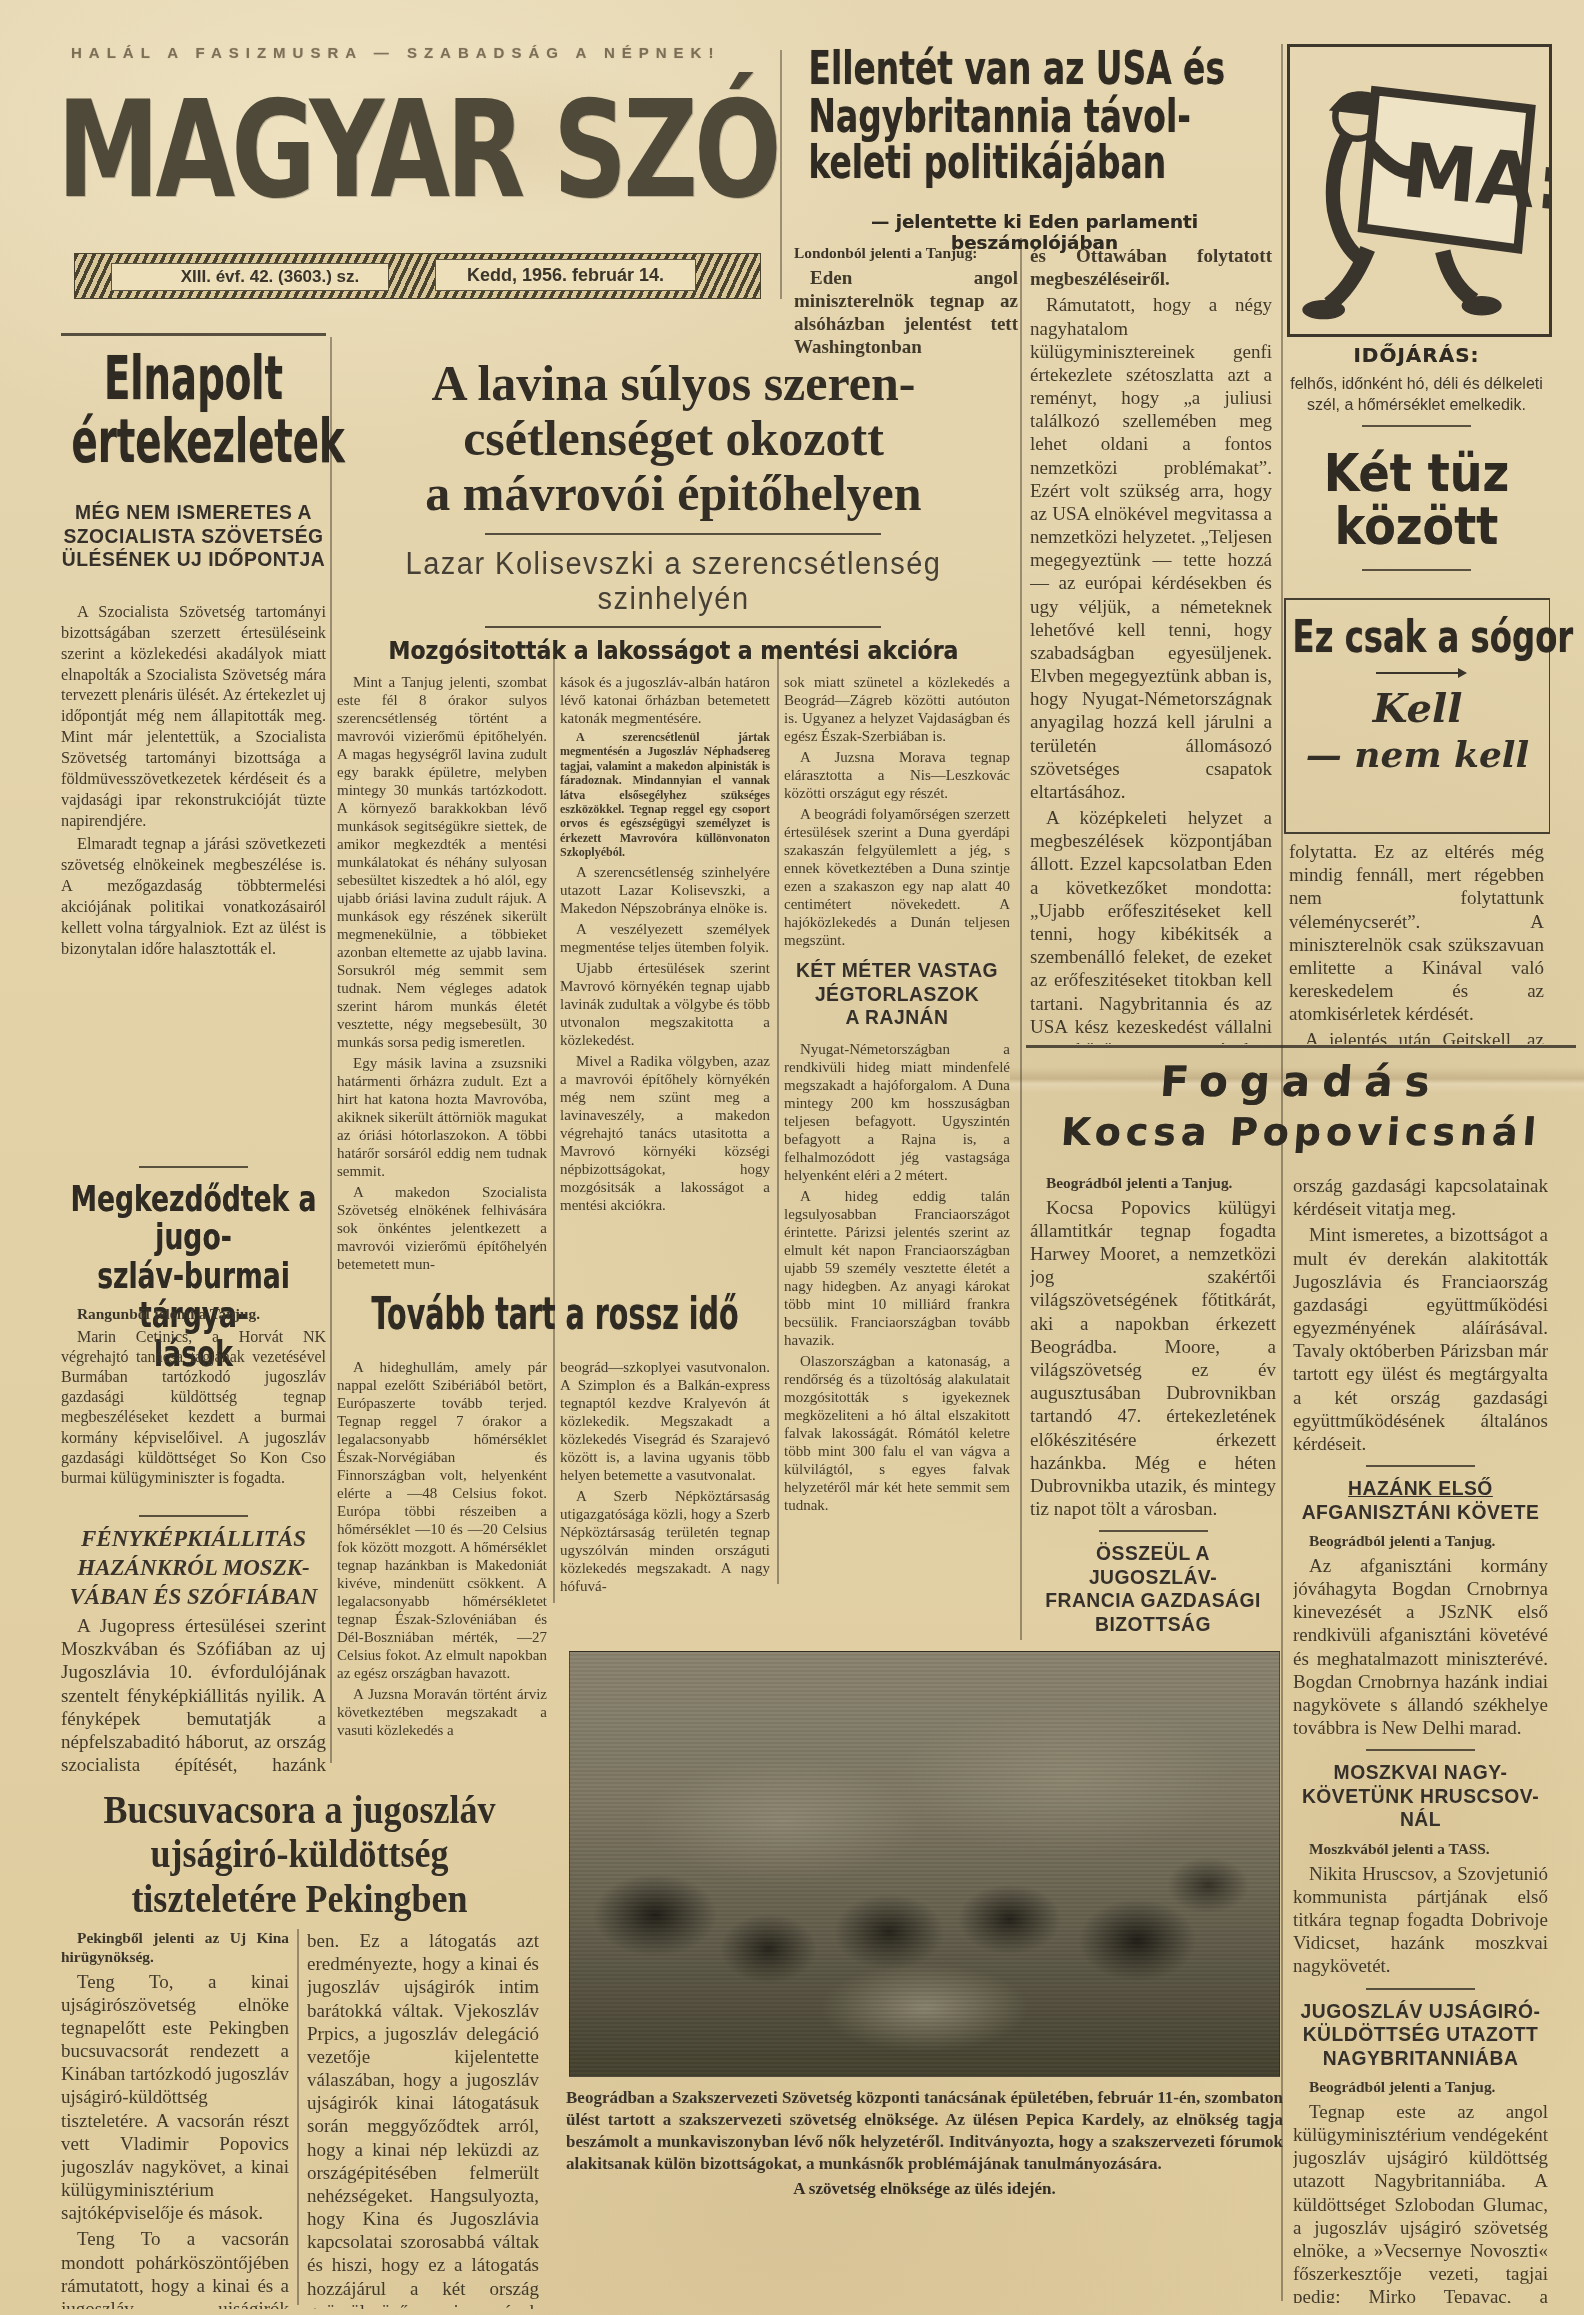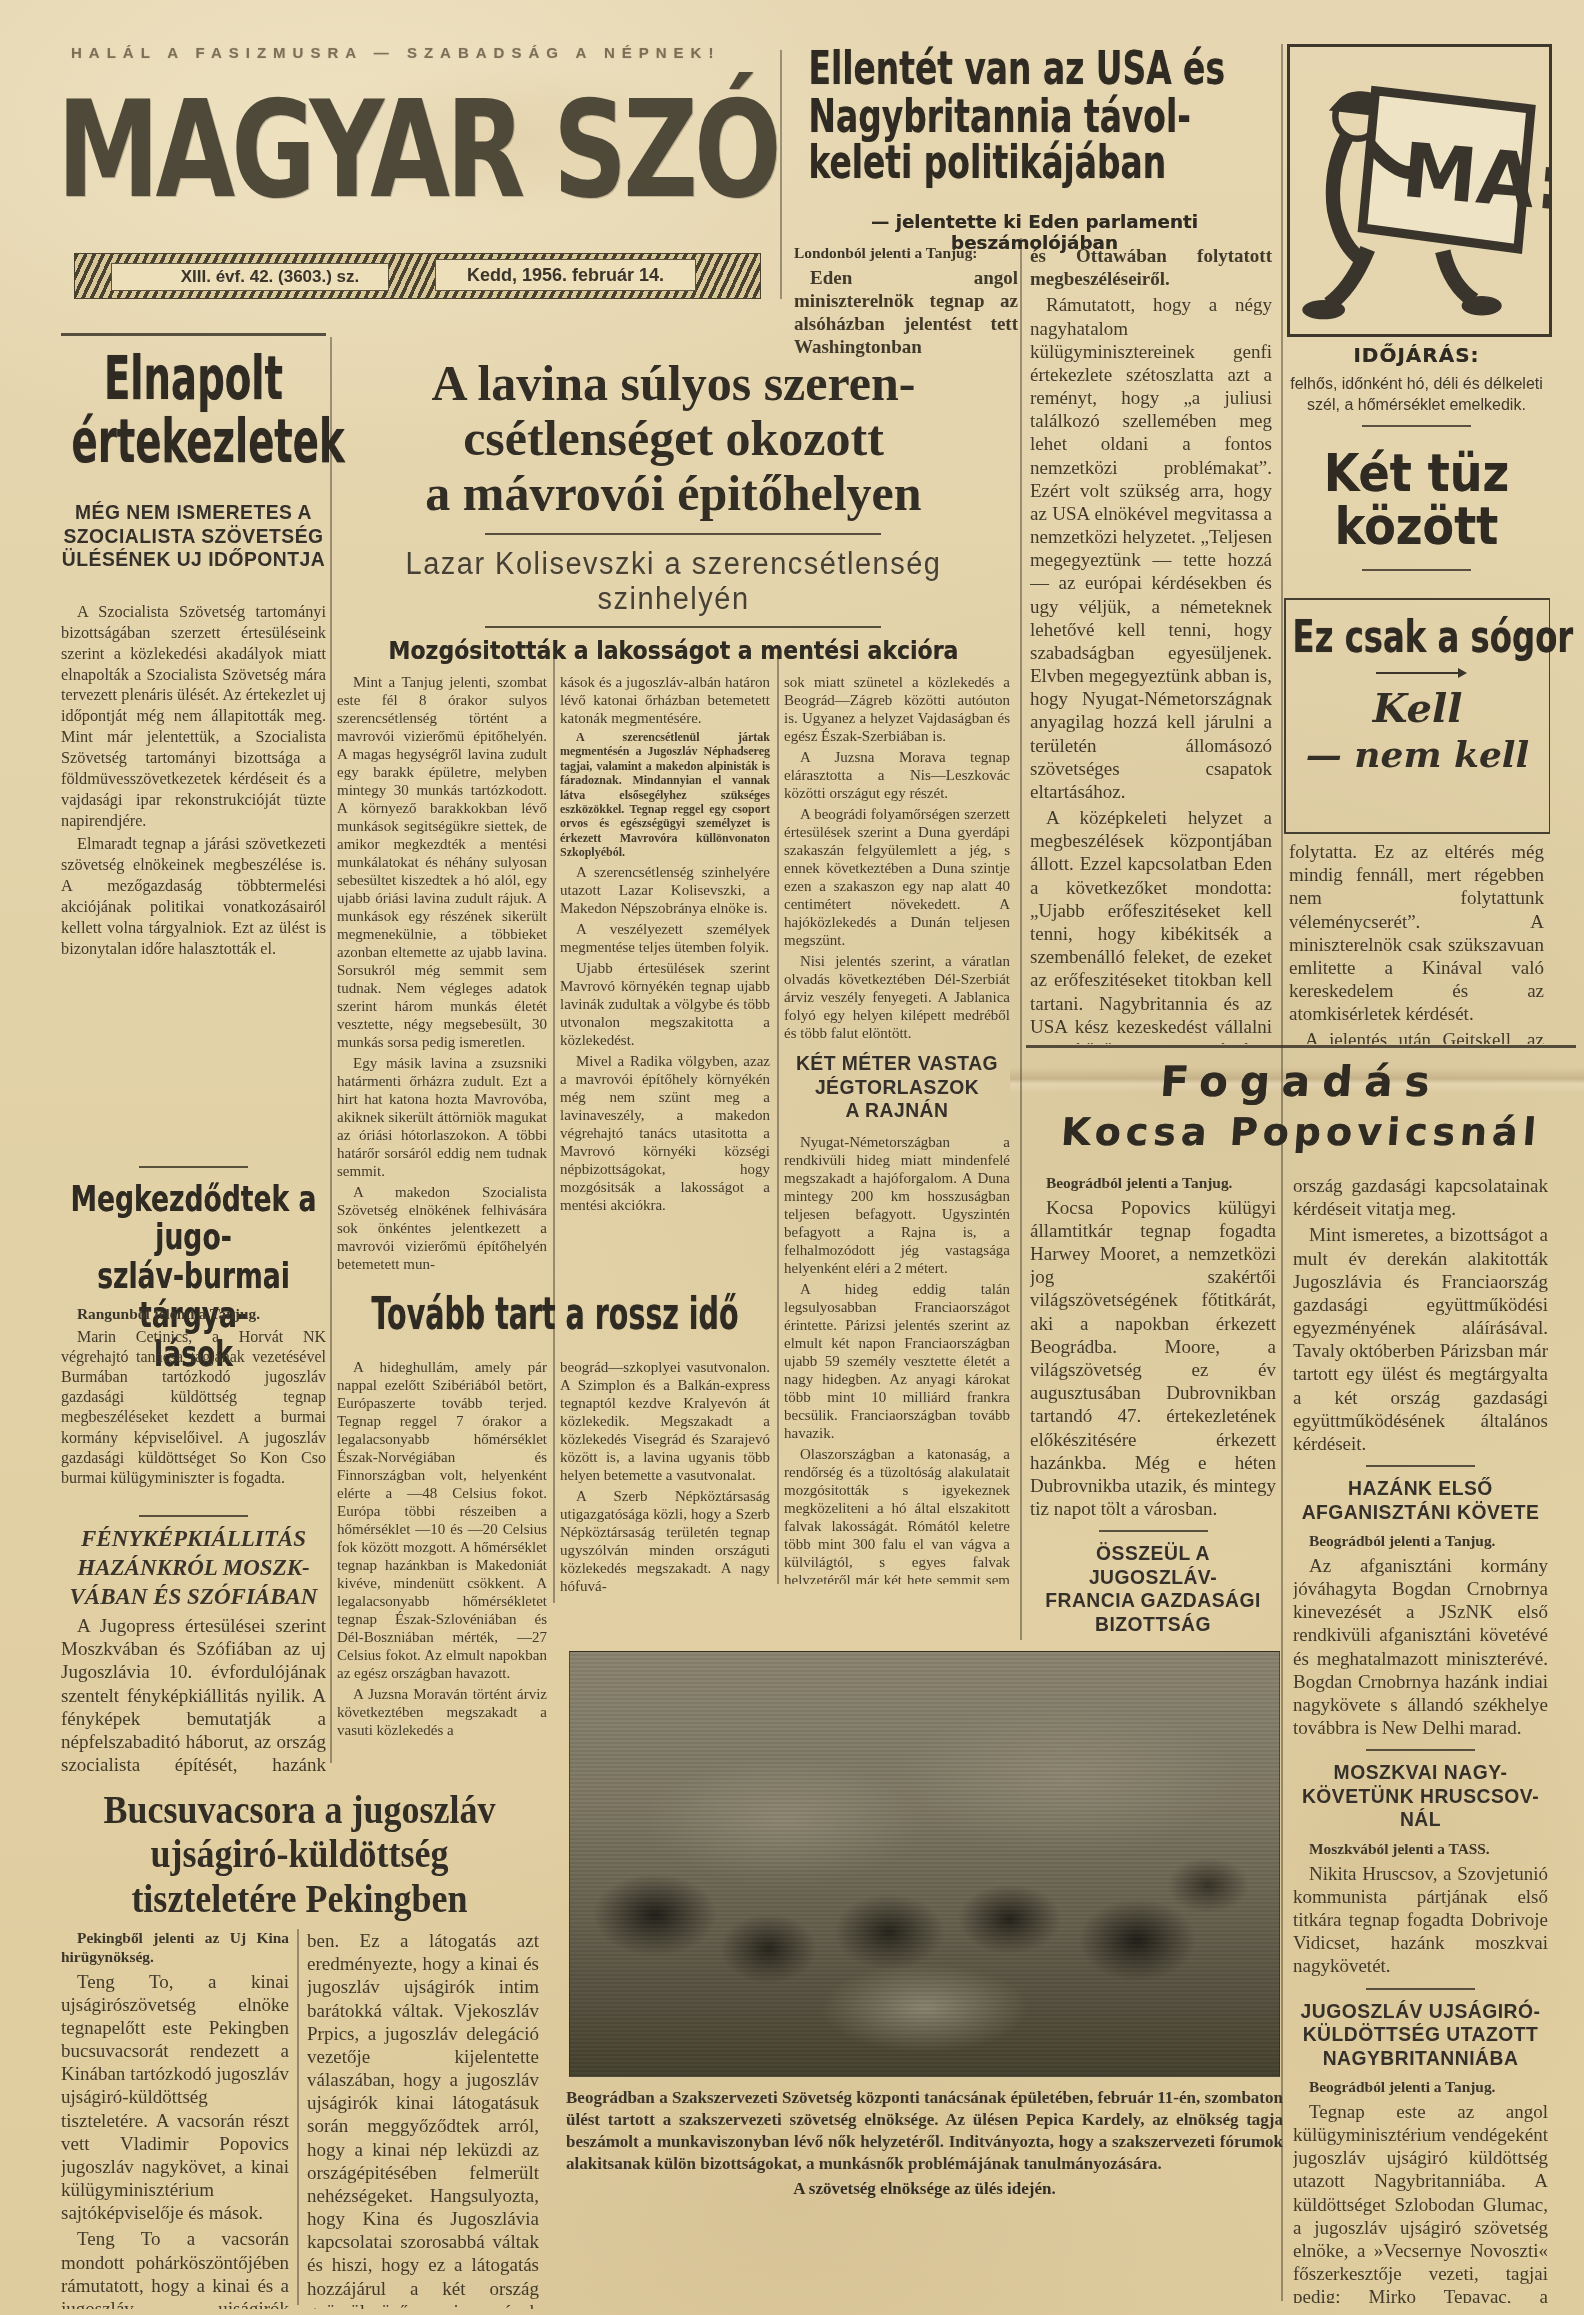"Nisi jelentés szerint, a váratlan" p.bp { html: <p>Nisi jelentés szerint, a váratlan olvadás következtében Dél-Szerbiát árviz veszély fenyegeti. A Jablanica folyó egy helyen kilépett medréből és több falut elöntött.</p> -> none }
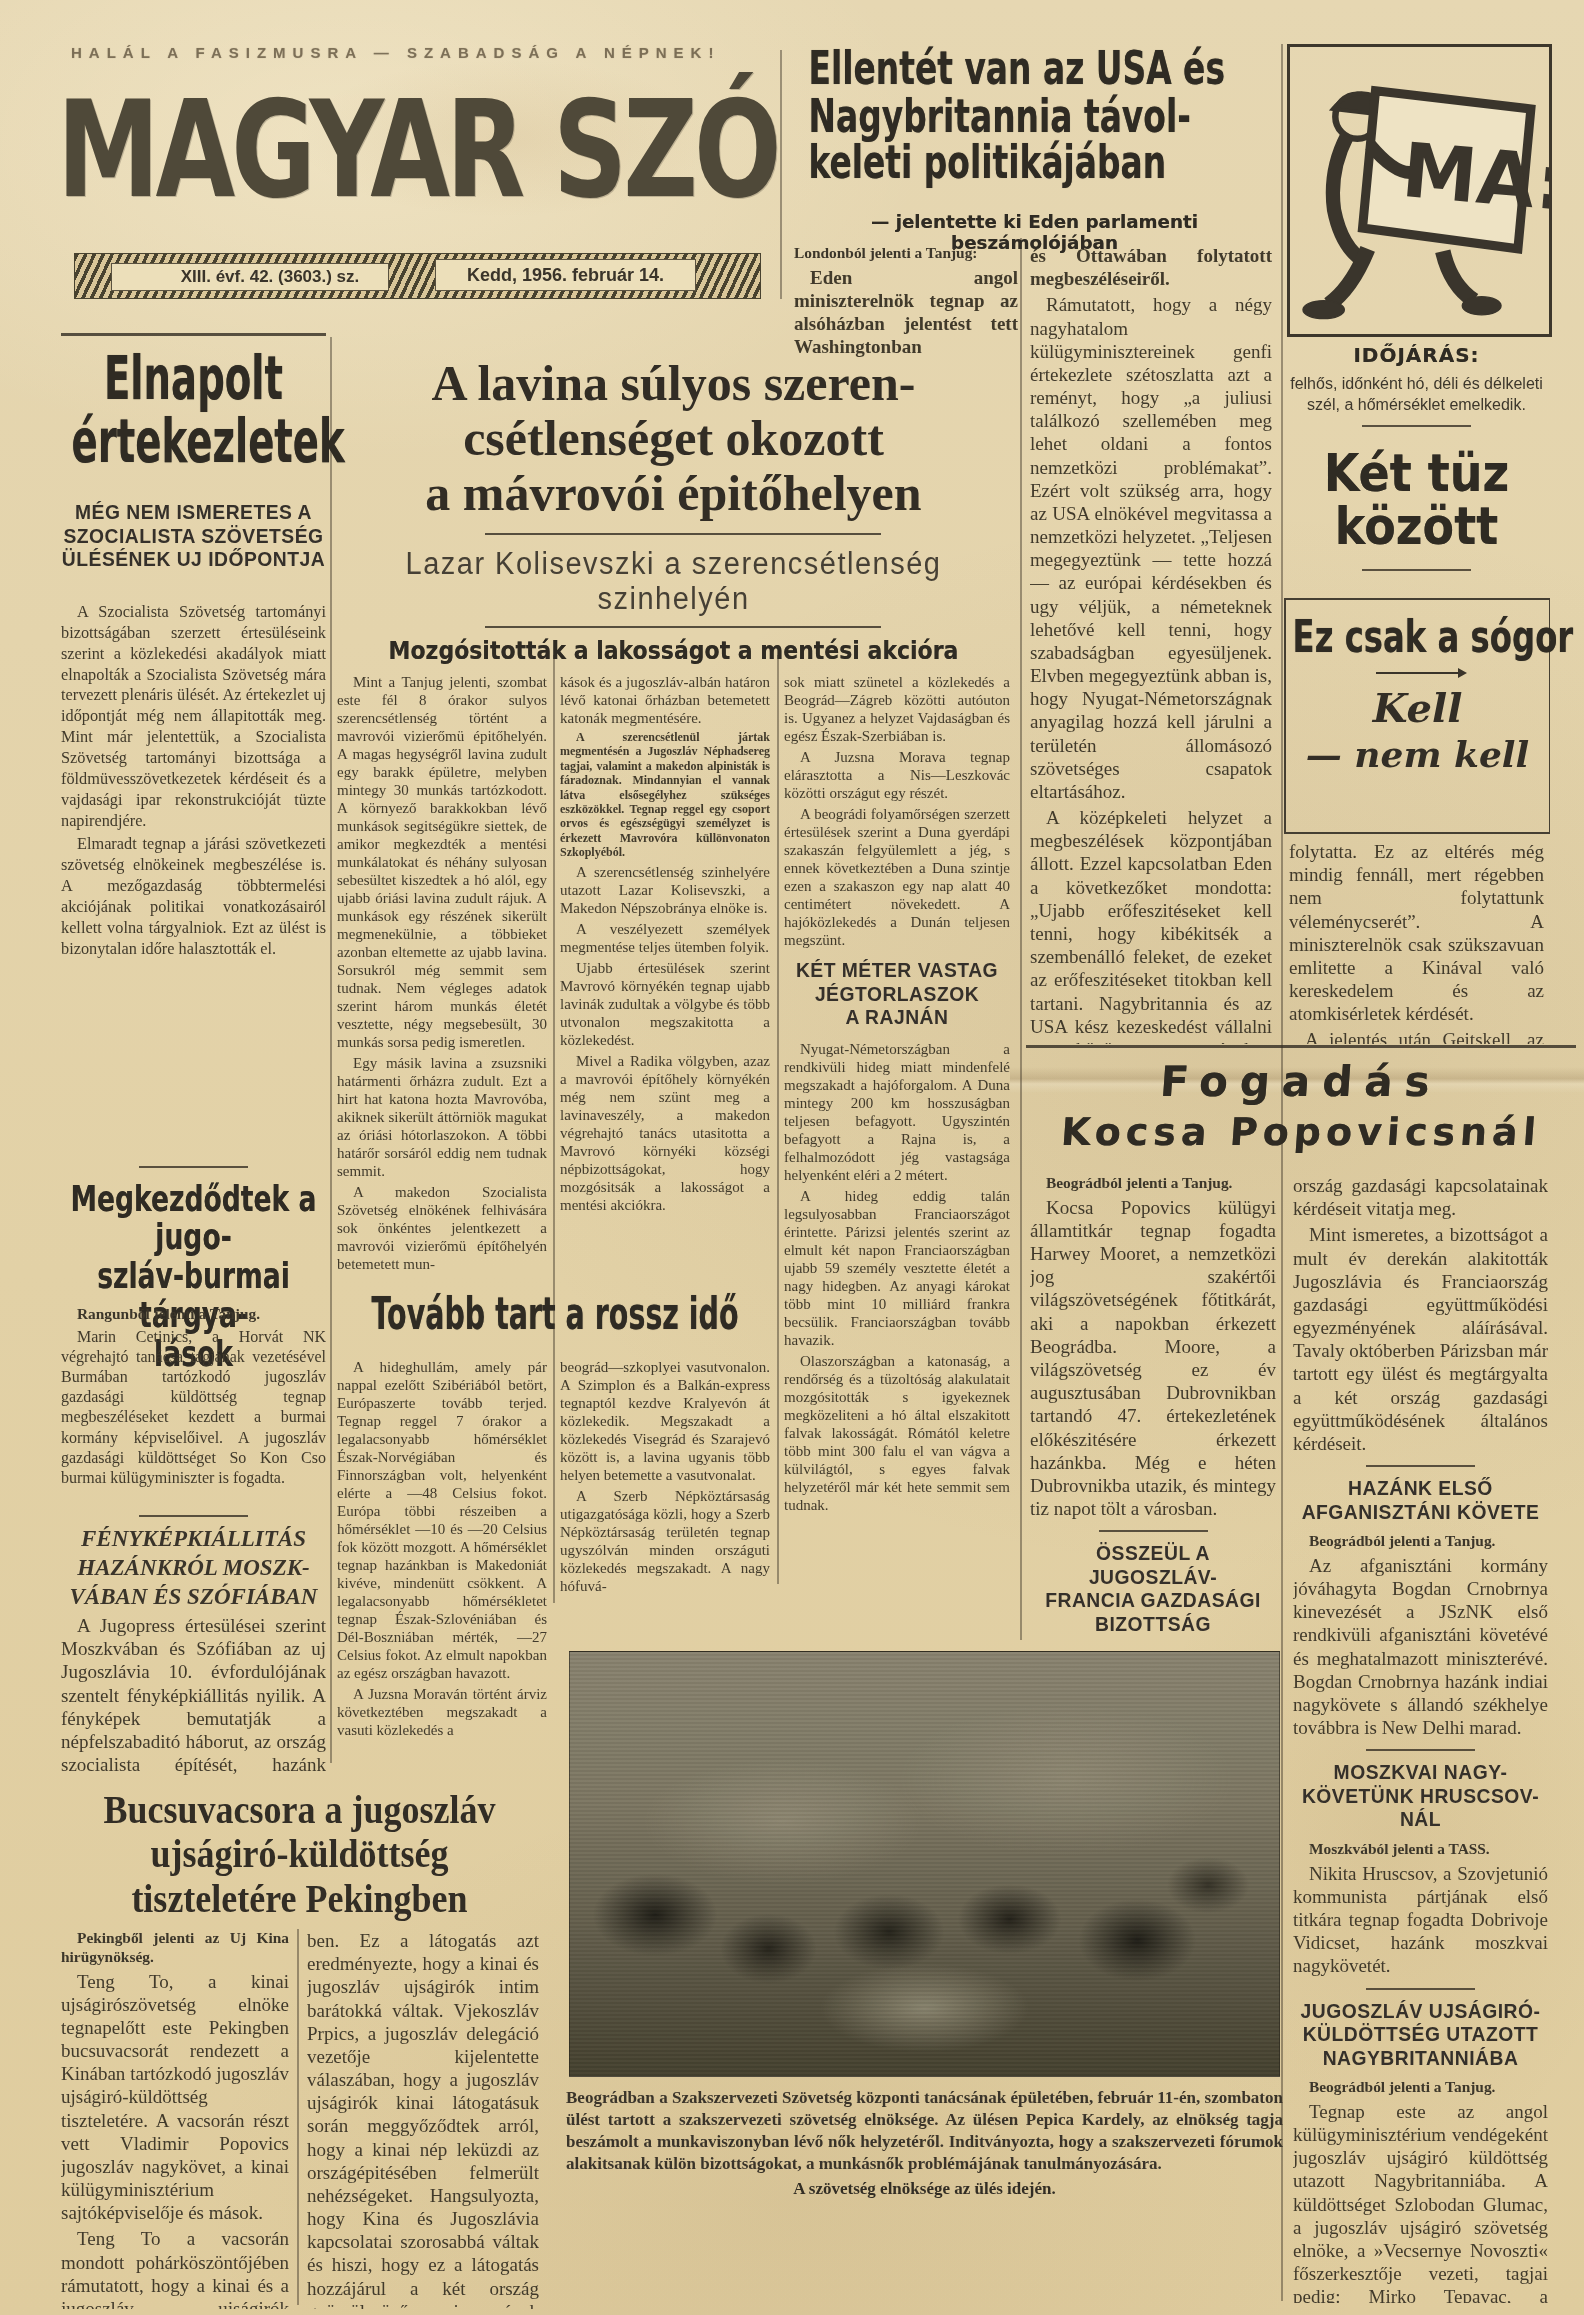"HAZÁNK ELSŐ" span { text-decoration: none -> underline }
